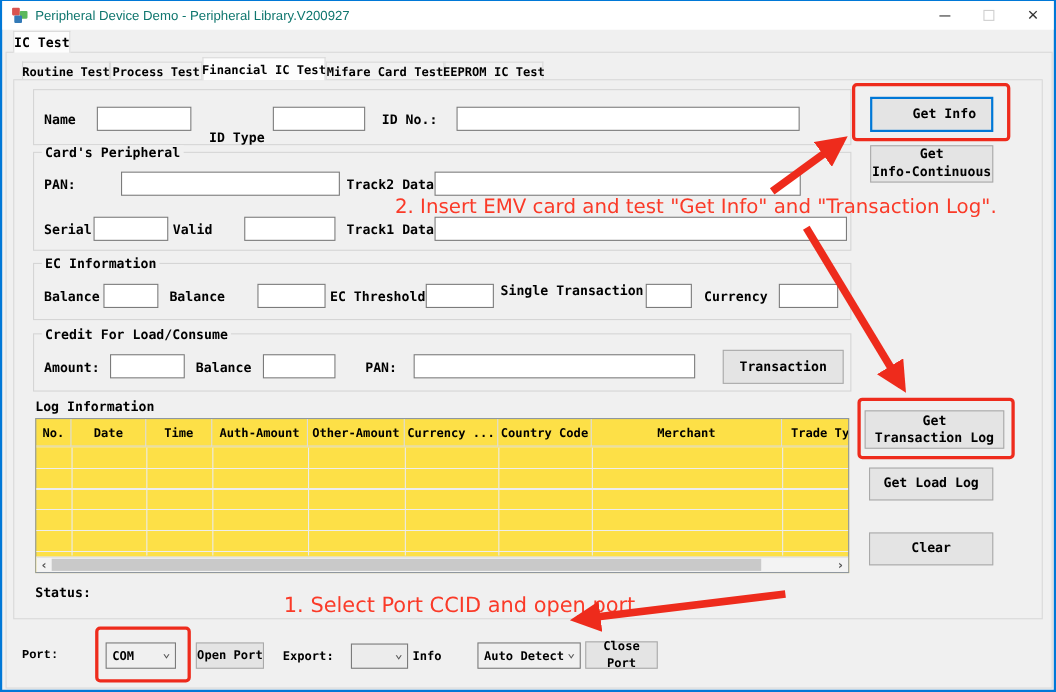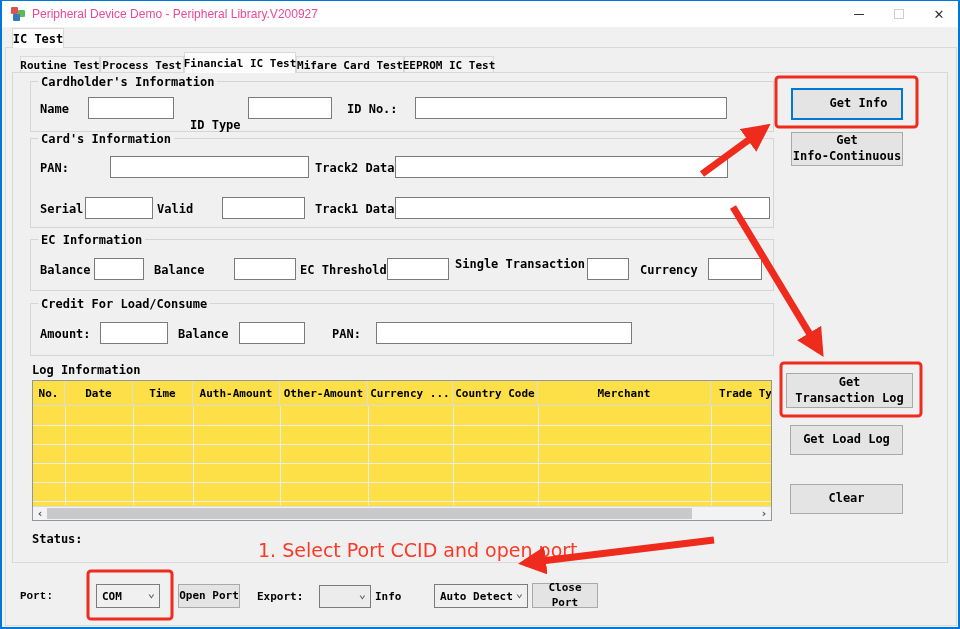"Peripheral Device Demo - Peripheral" .title-text { color: #ec4899 -> #0f766e }
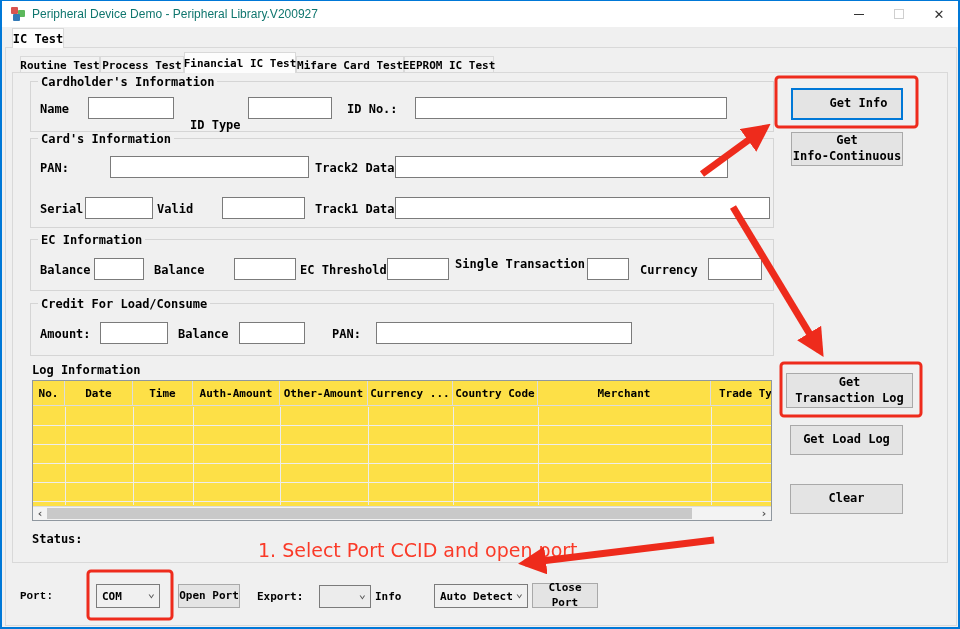"Cardholder's Information" div.gbox-title { html: <div>Cardholder's Information</div> -> none }
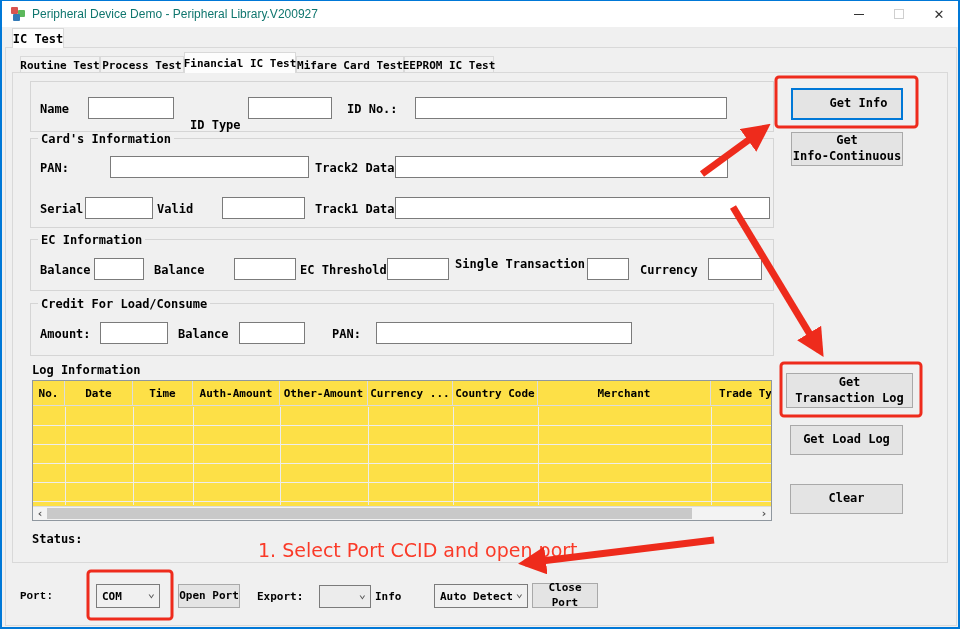"Card's Information" div.gbox-title { text: Information -> Peripheral }
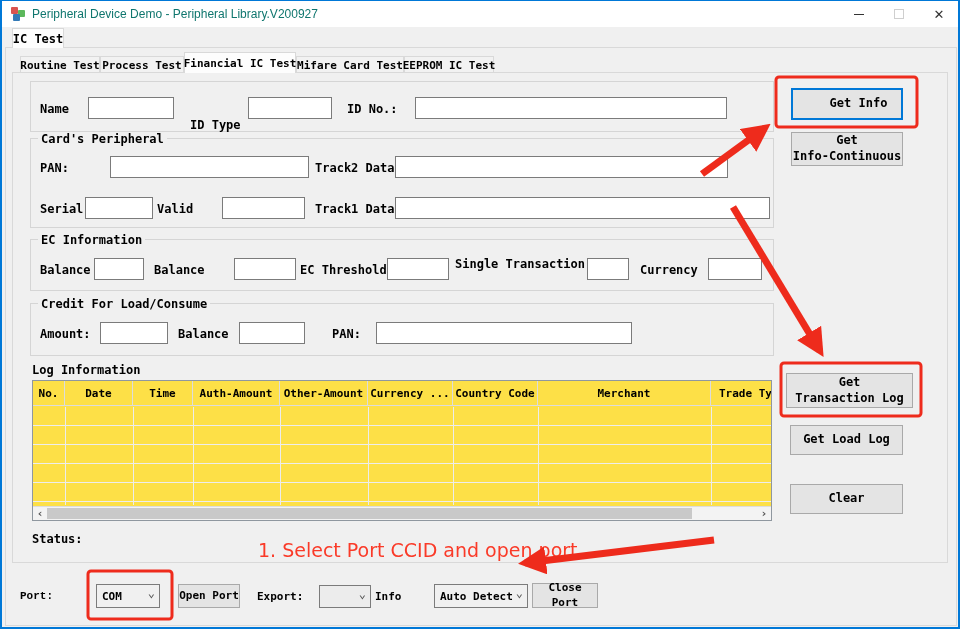"2. Insert EMV card and" div.annot { html: none -> <div>2. Insert EMV card and test "Get Info" and "Transaction Log".</div> }
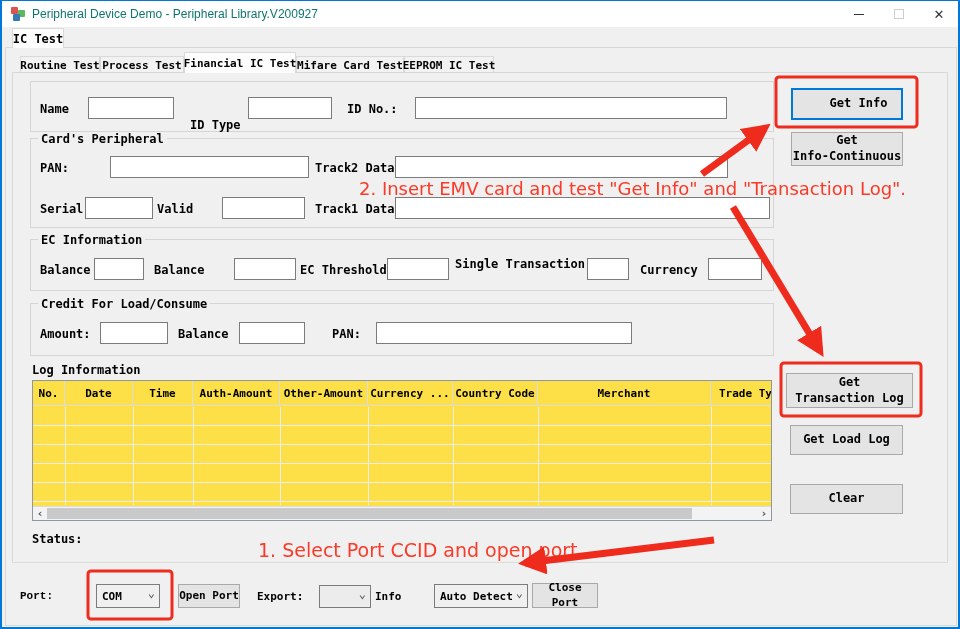"Transaction" div.btn { html: none -> <div>Transaction</div> }
